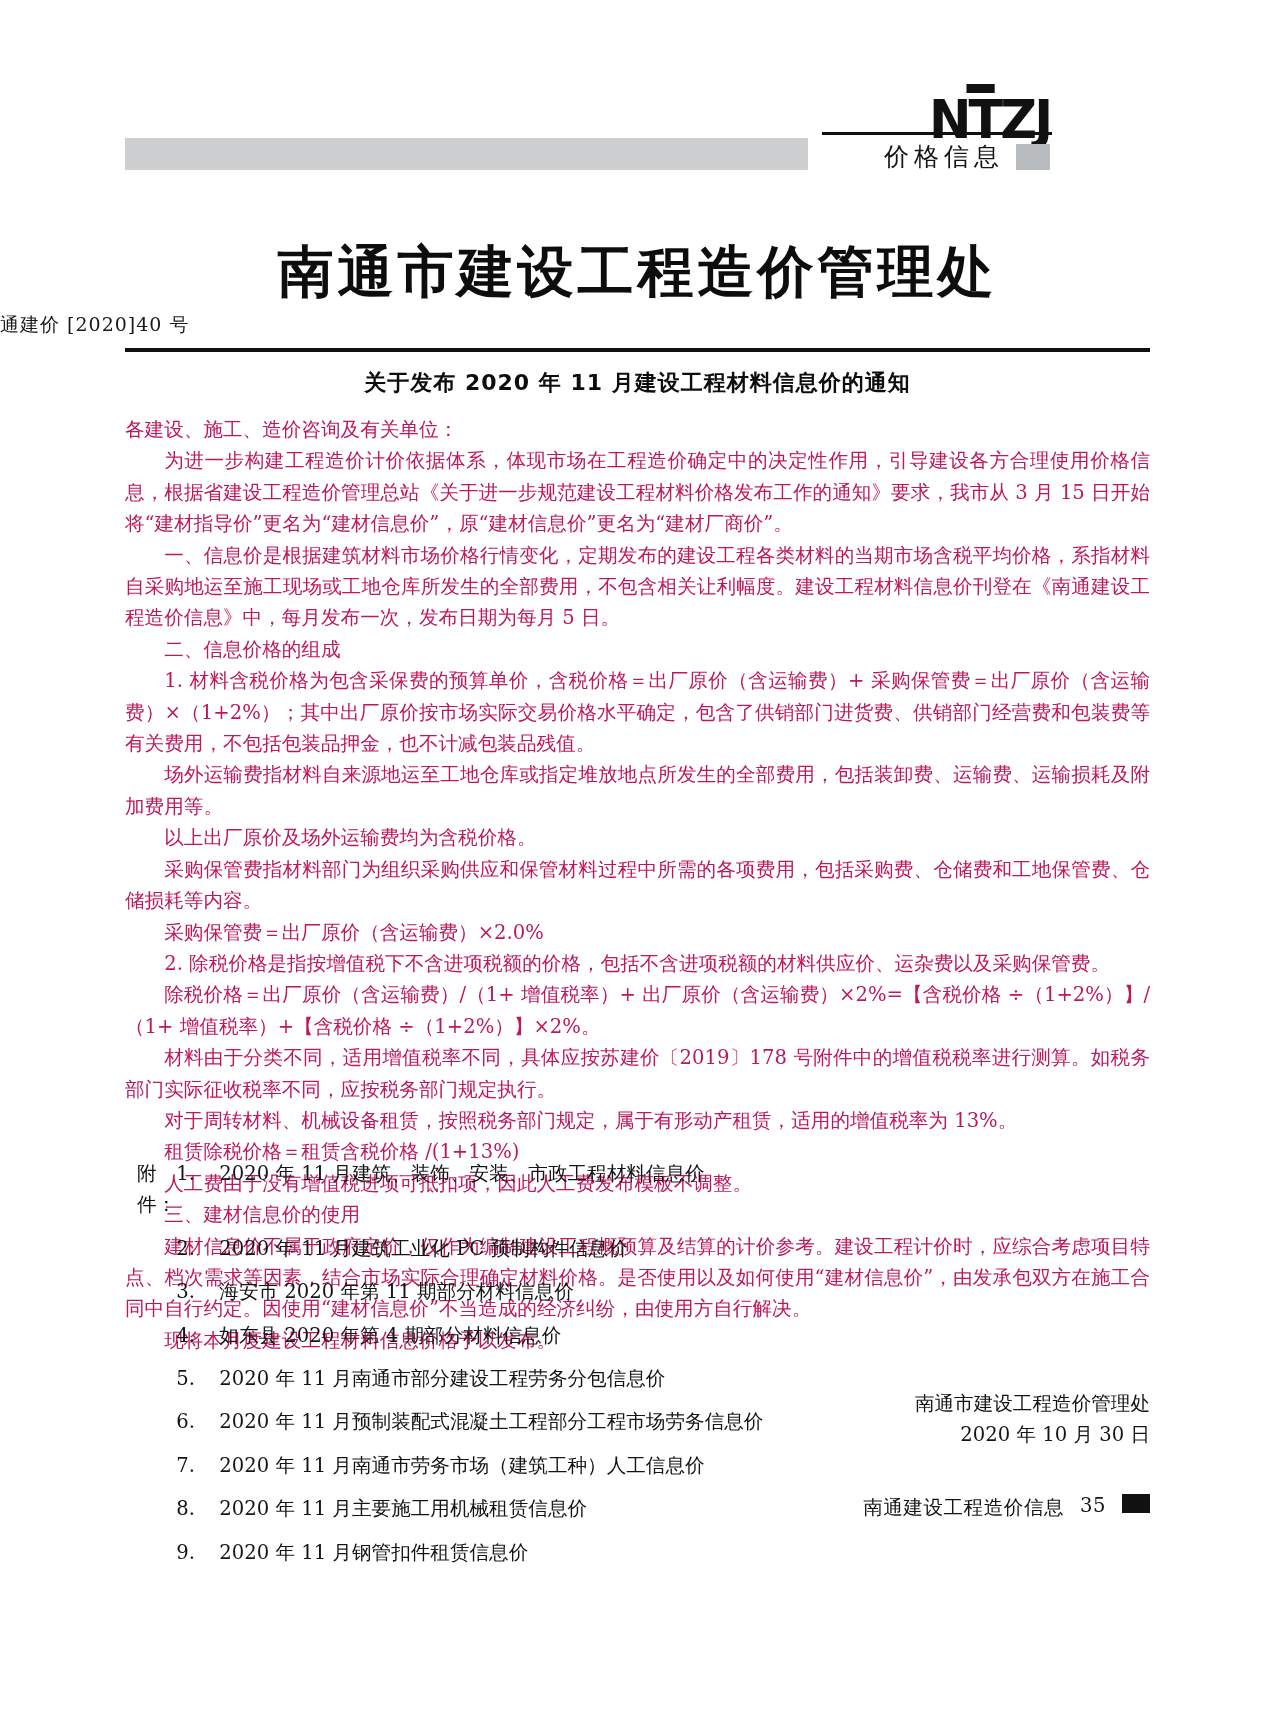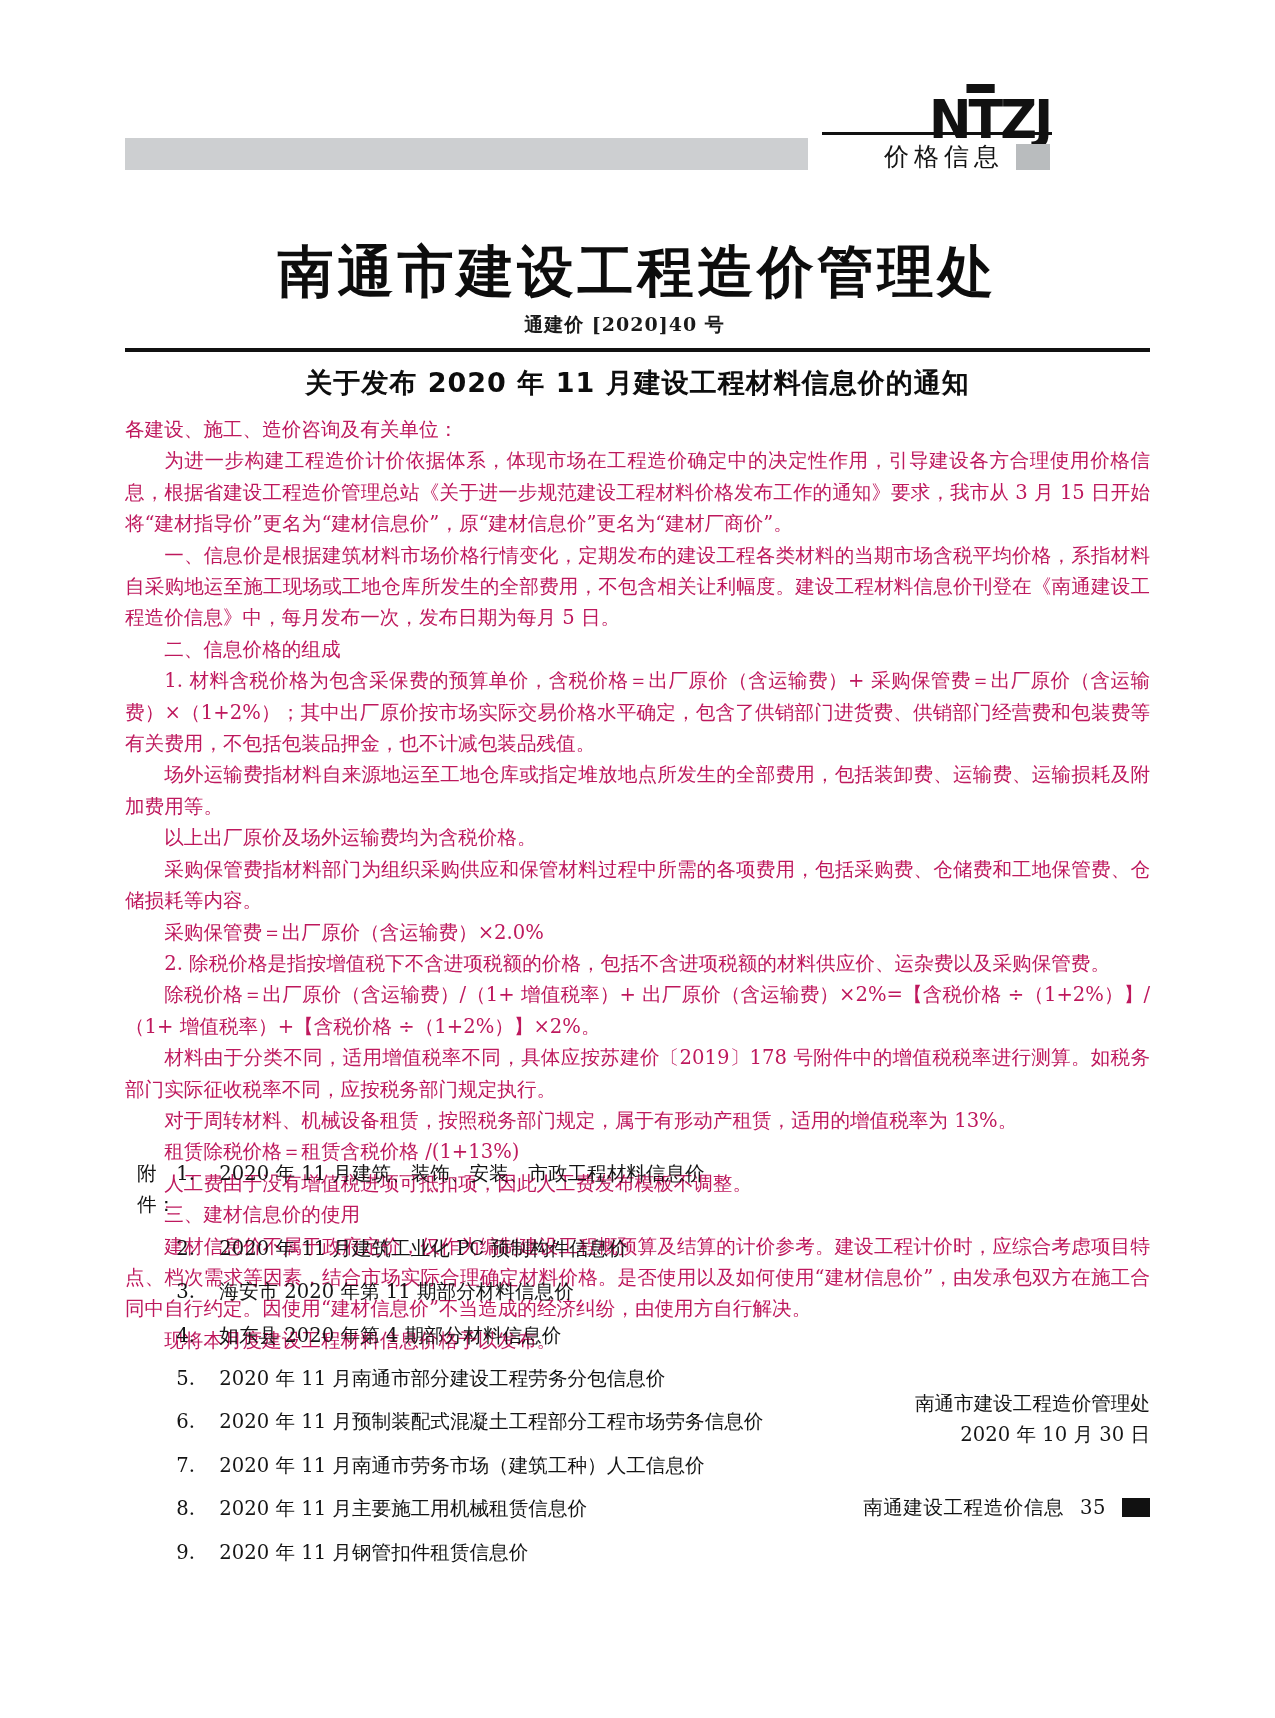"通建价 [2020]40 号" .doc-number { font-weight: bold -> none; text-align: center -> none }
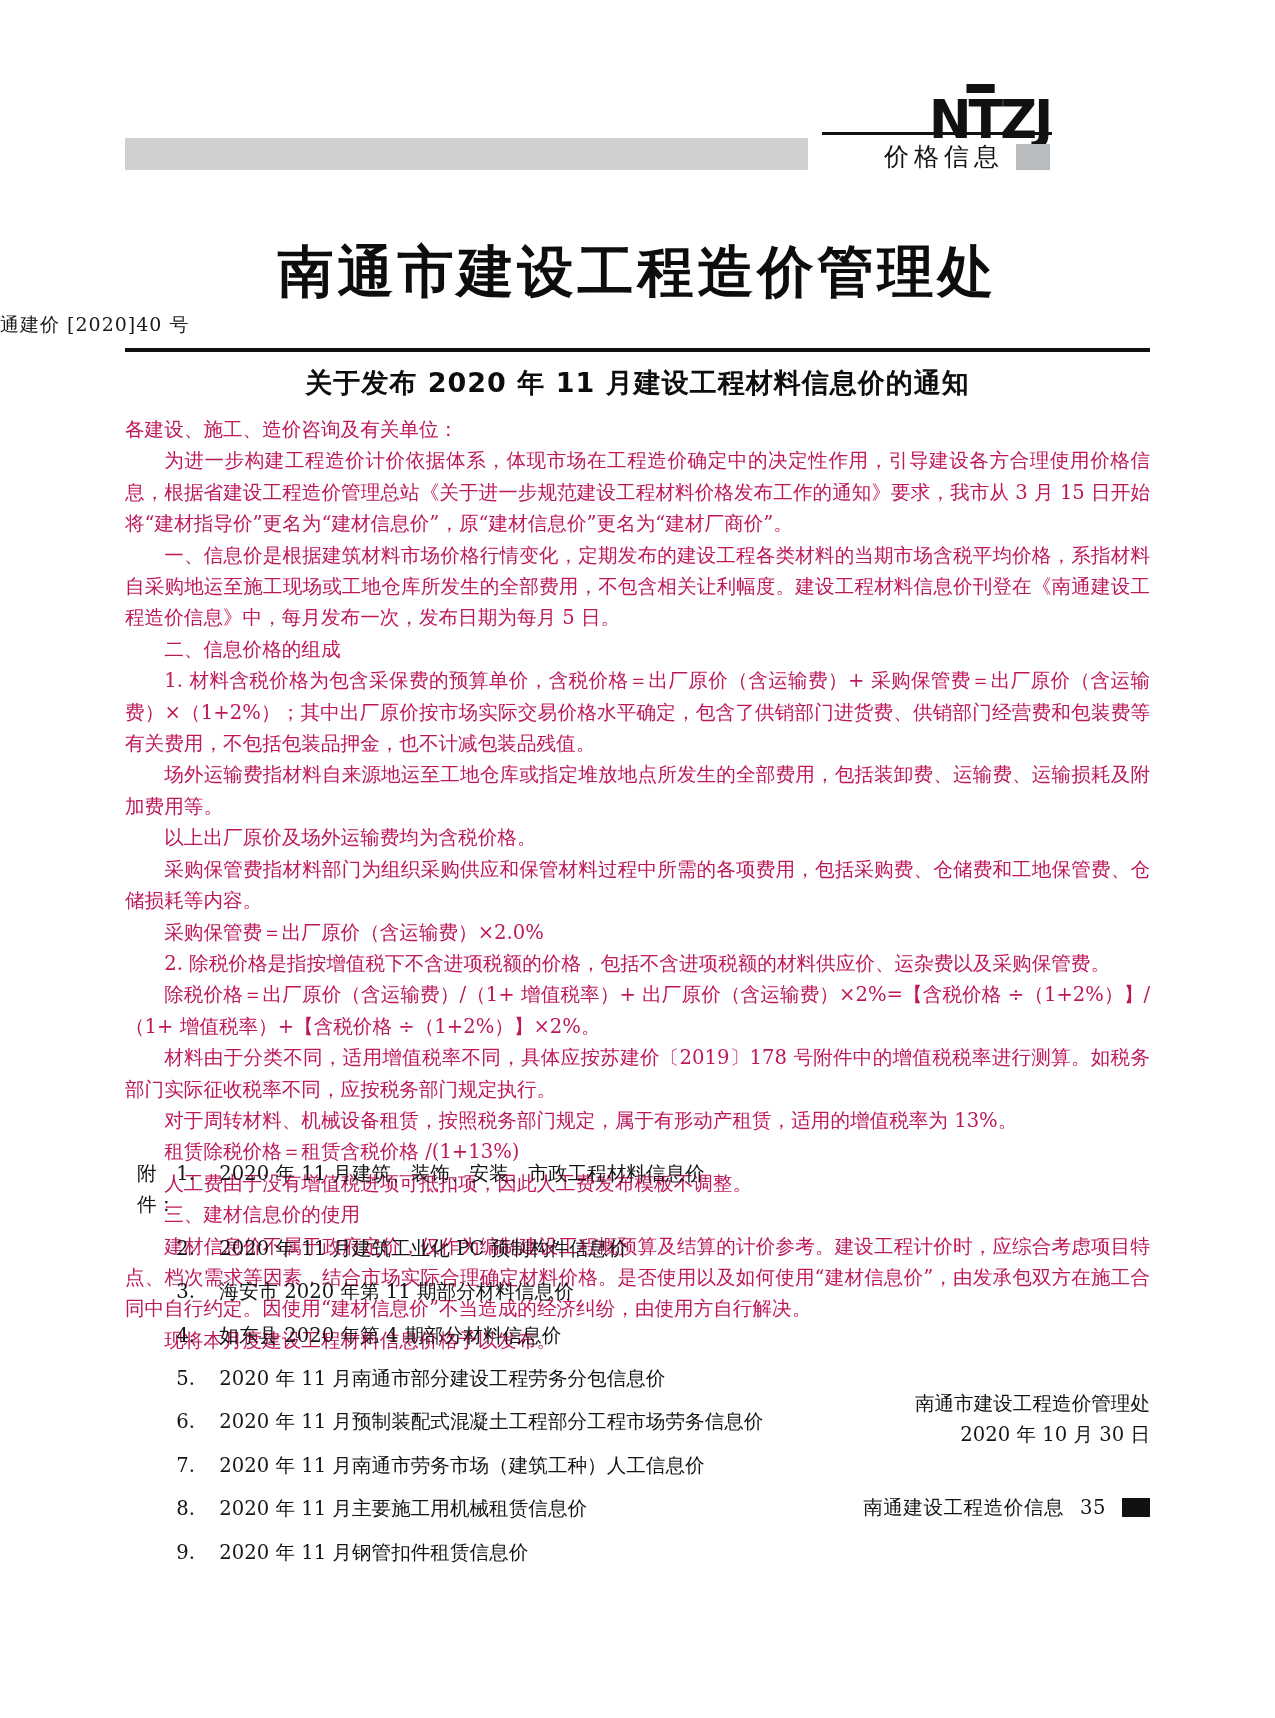"关于发布 2020 年 11 月建设工程材料信息价的通知" .notice-title { font-size: 27px -> 22px }
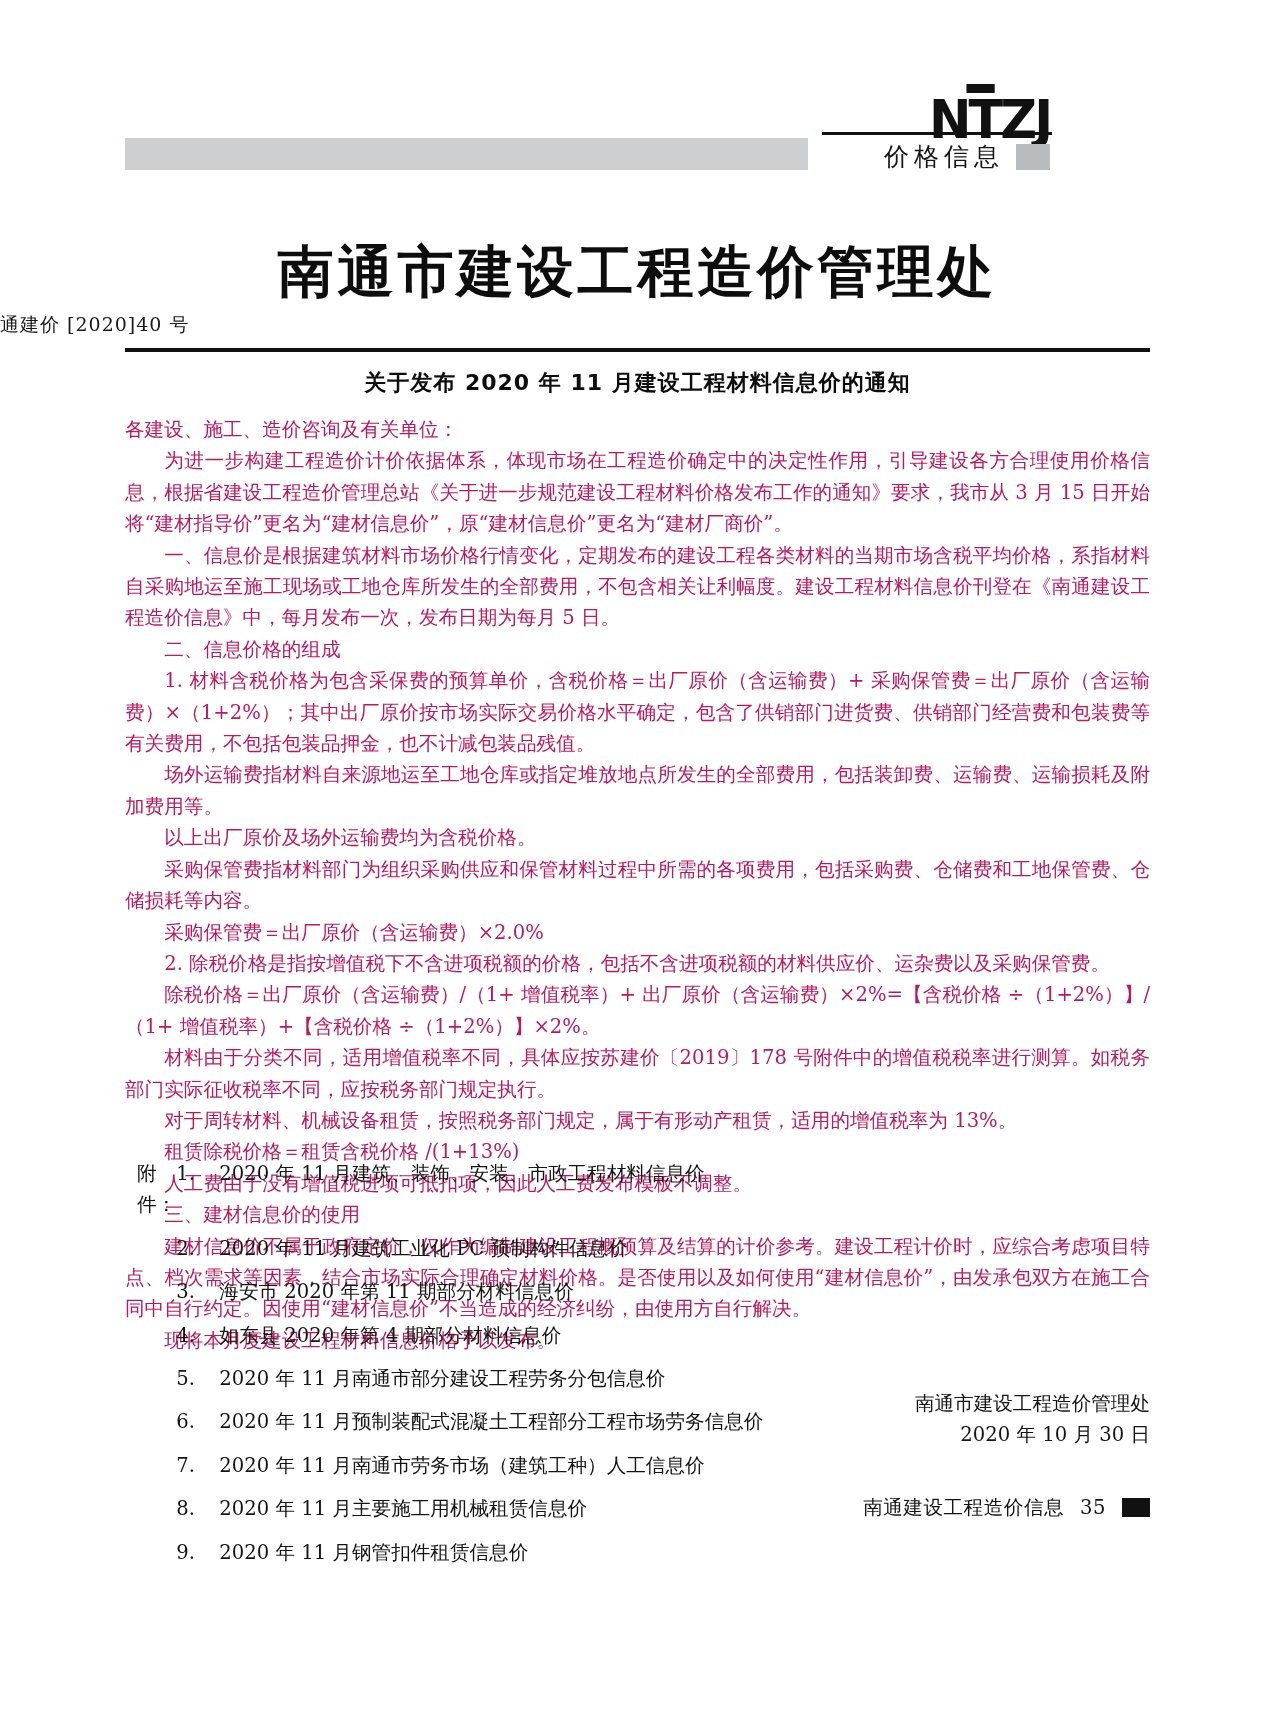"南通建设工程造价信息" .footer-inner { align-items: center -> none }
